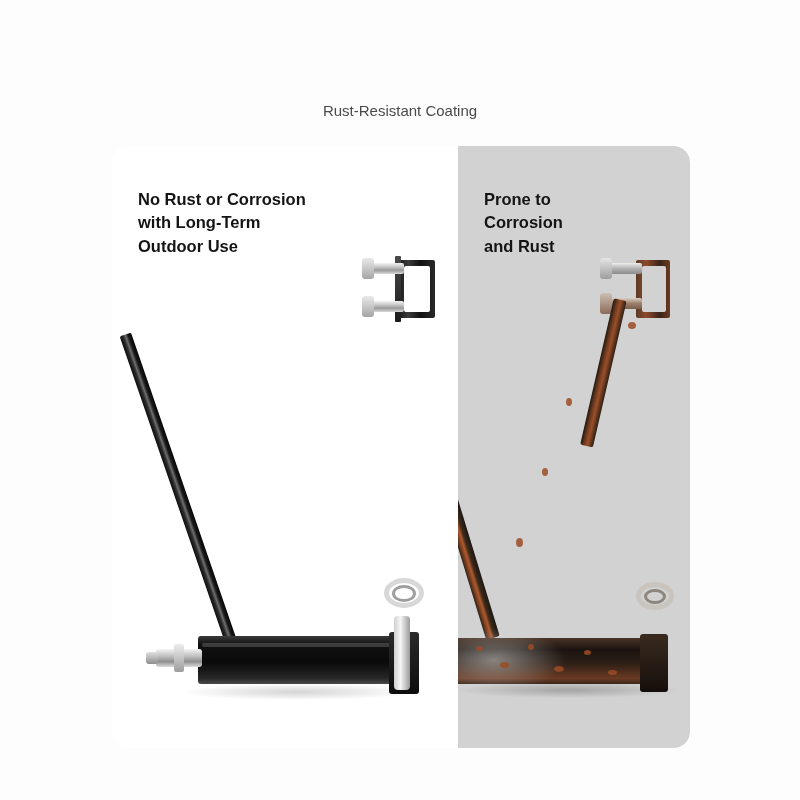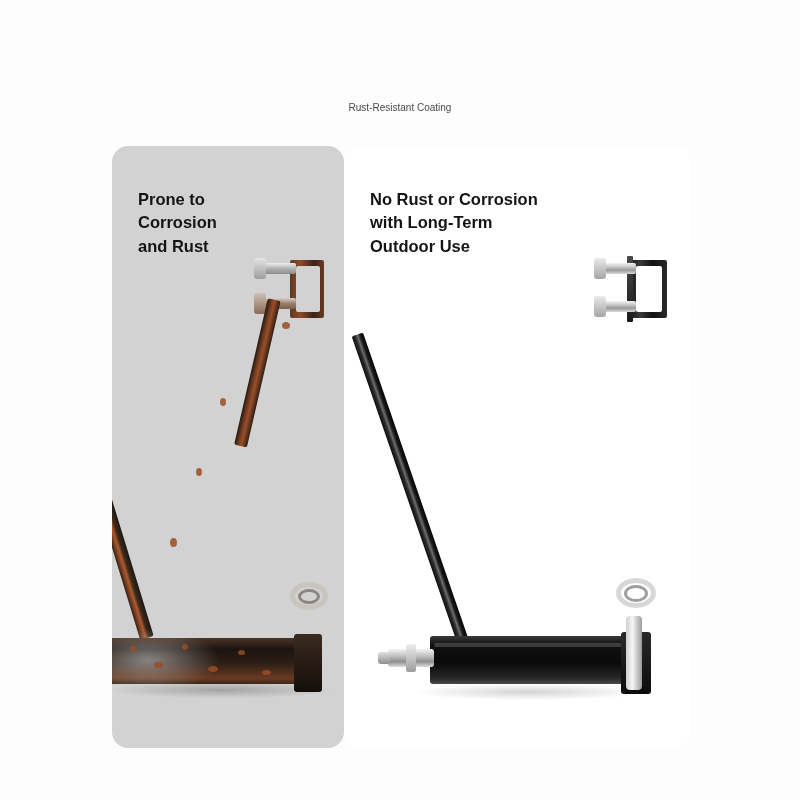"Rust-Resistant Coating" .subhead { font-size: 10px -> 15px }
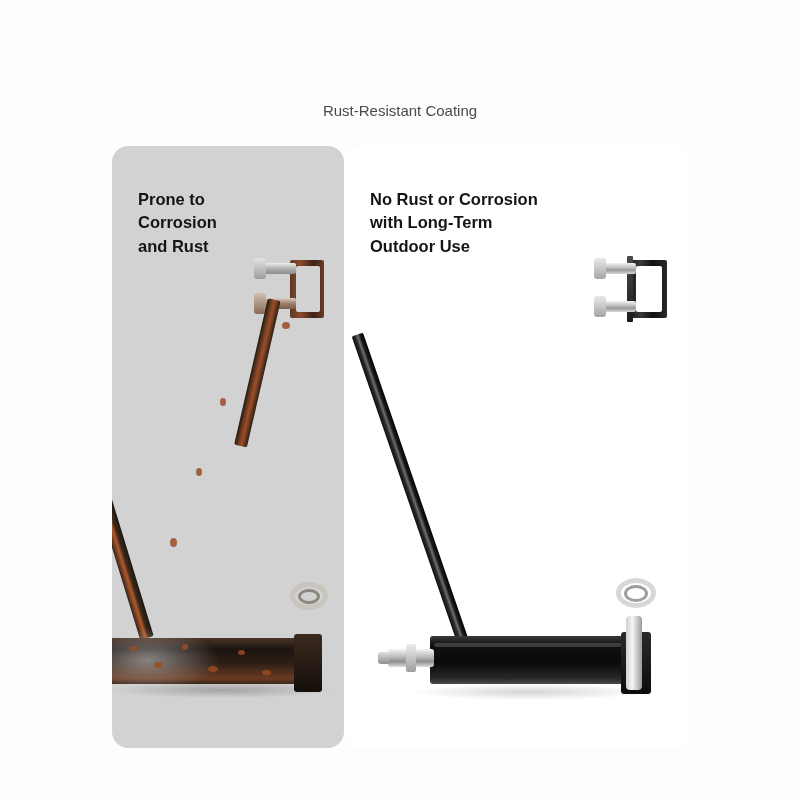"Prone to" div.panel { order: before "No Rust or Corrosion" -> after "No Rust or Corrosion" }
